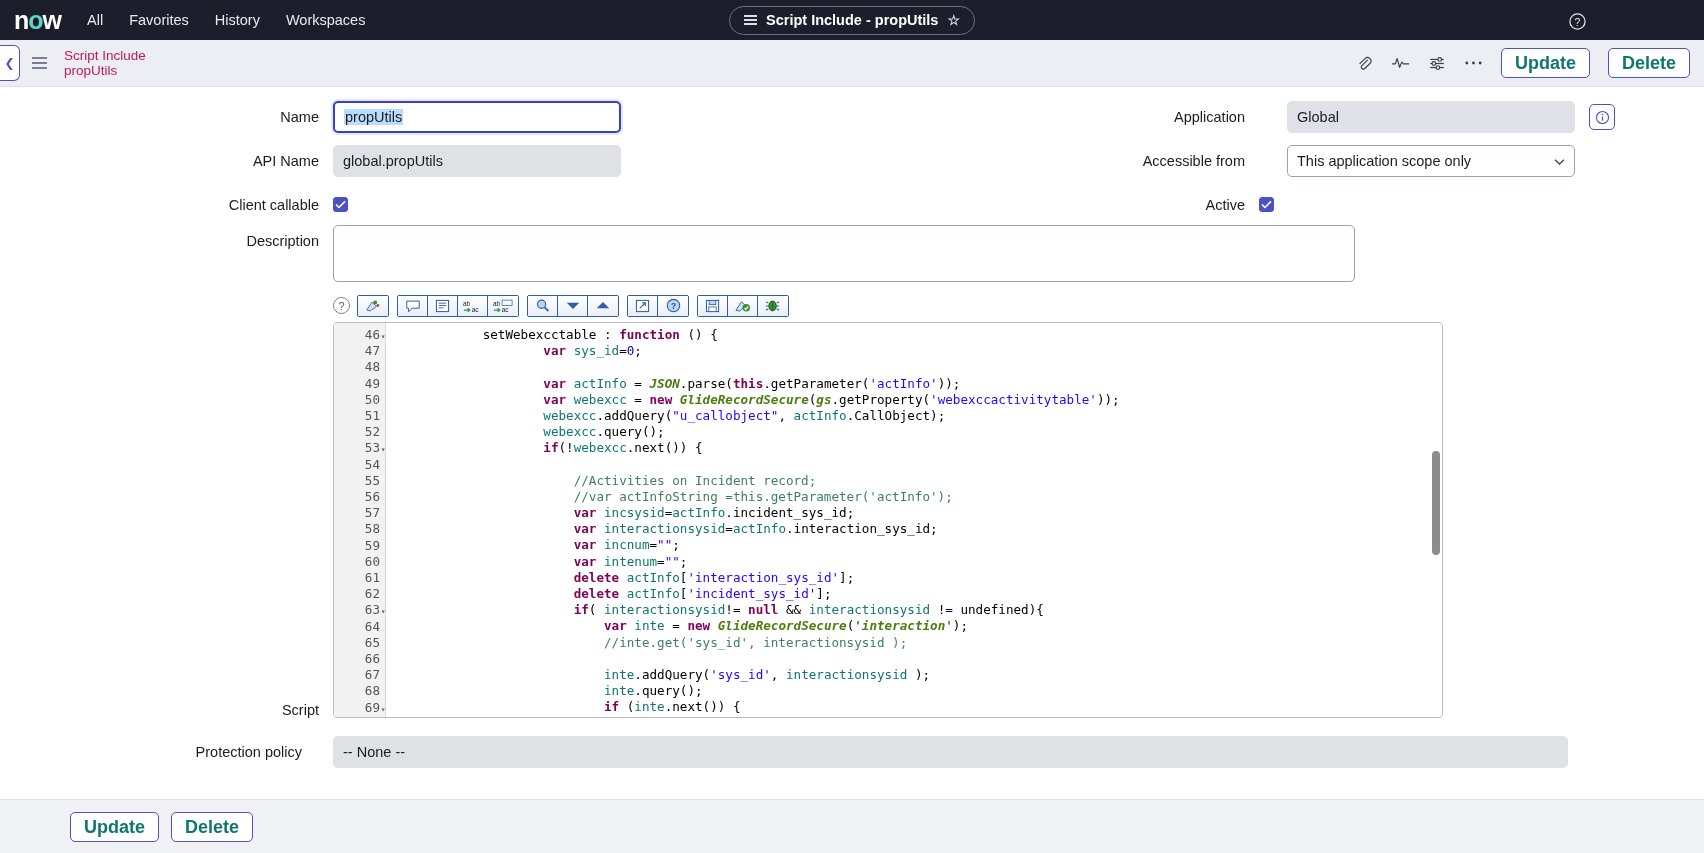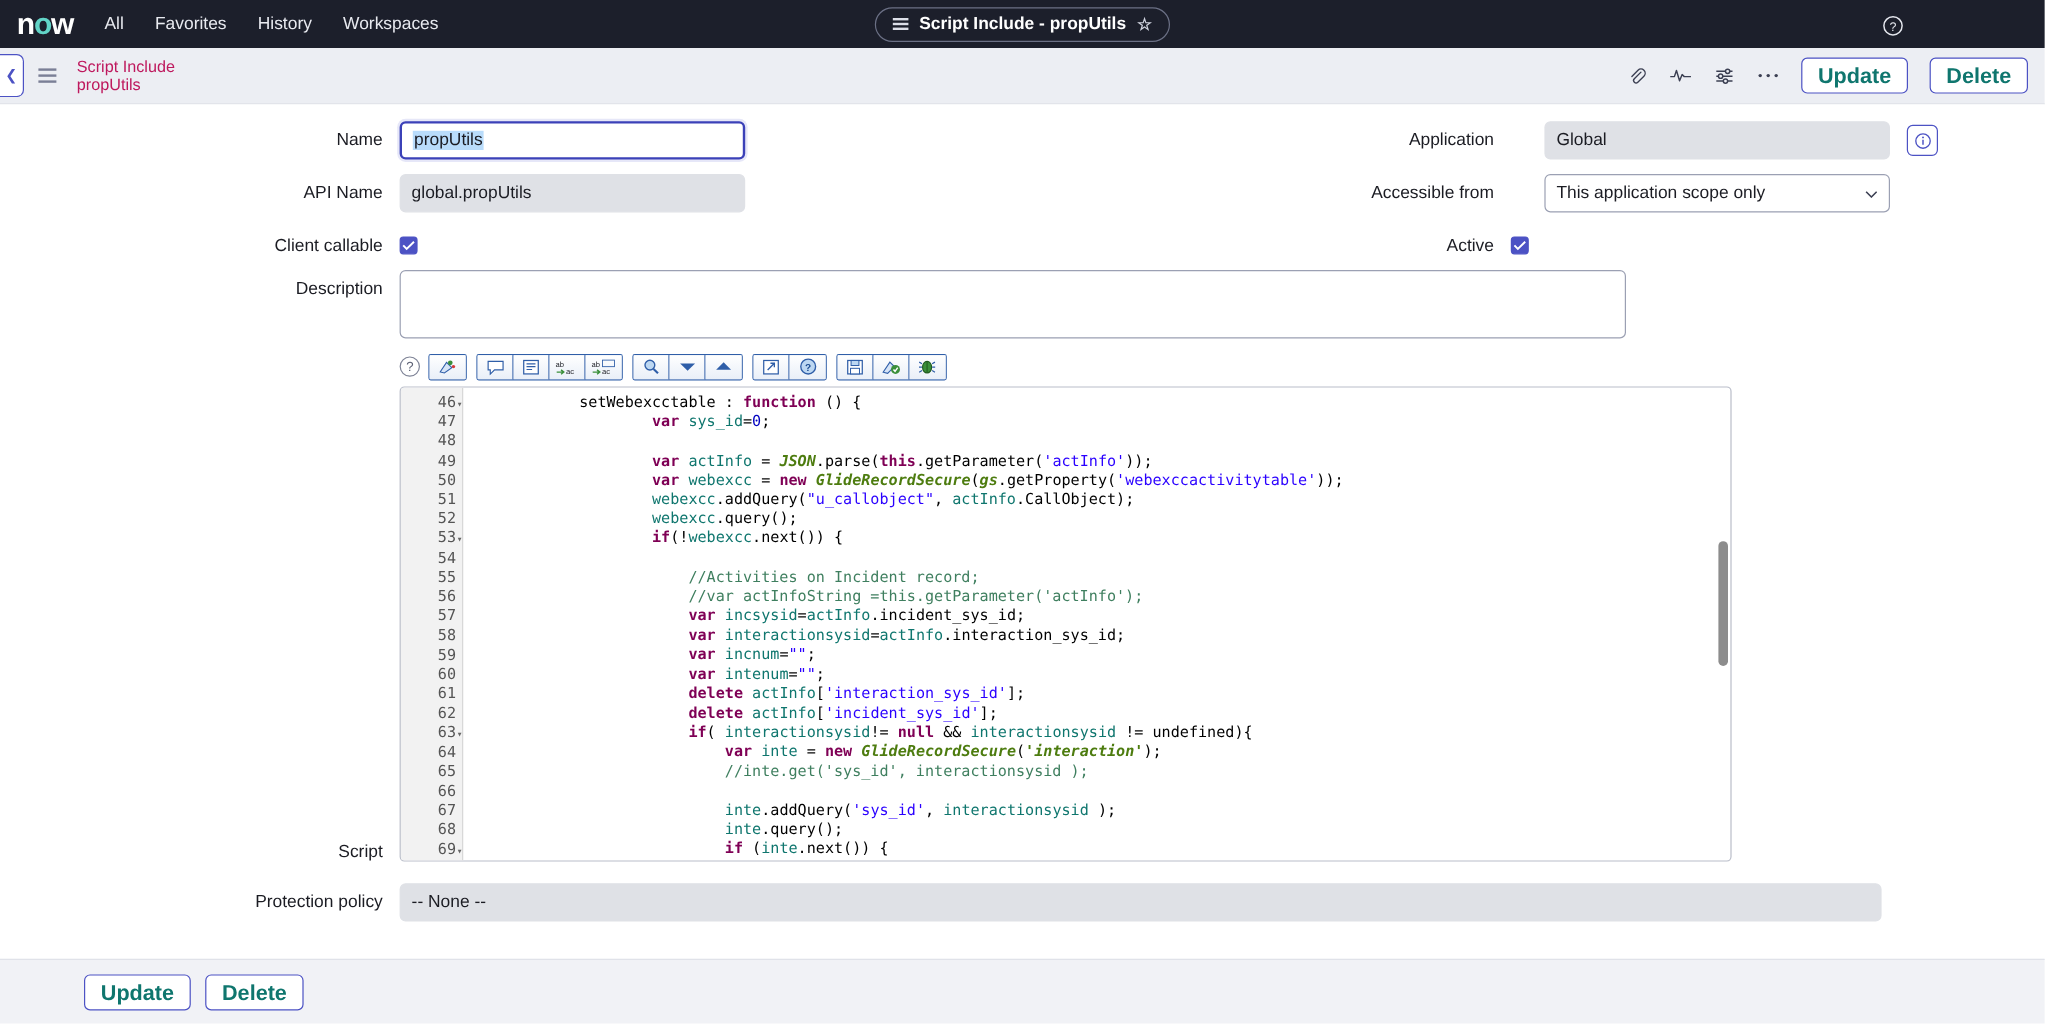"Protection policy" div.flabel { padding-right: 14px -> 31px }
